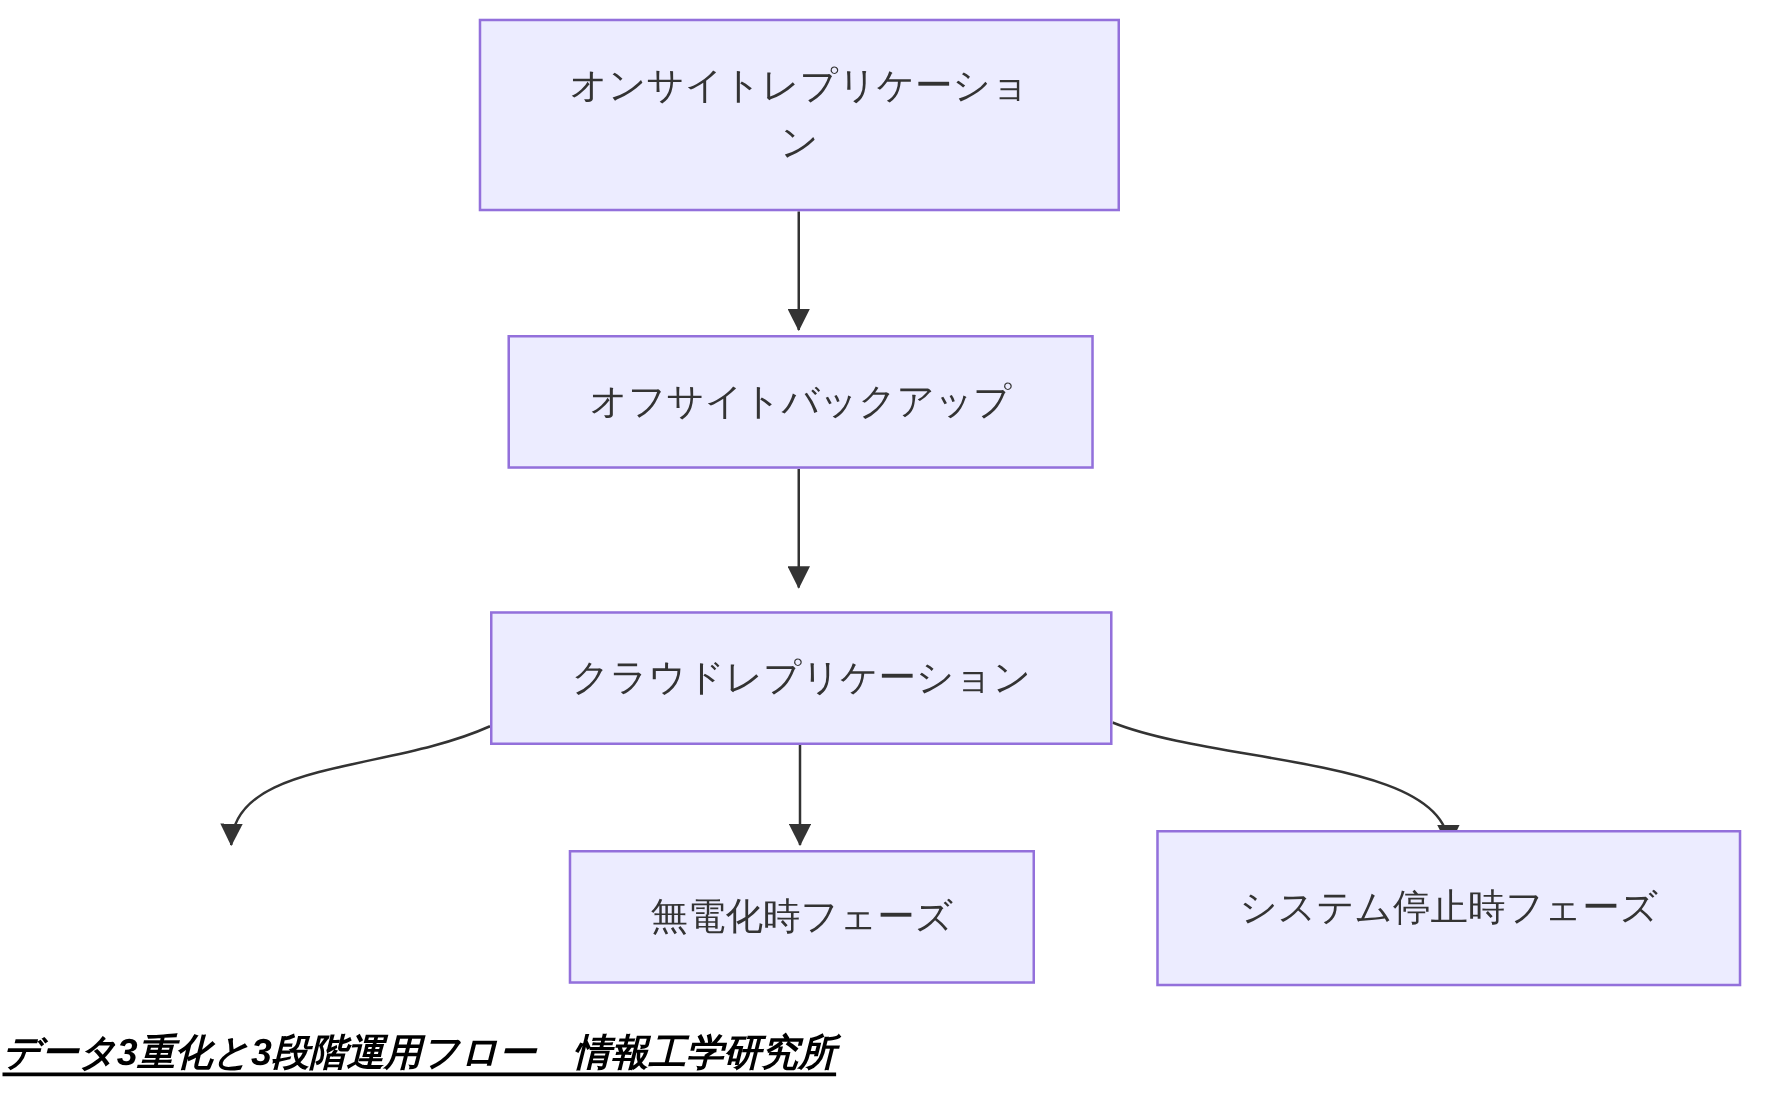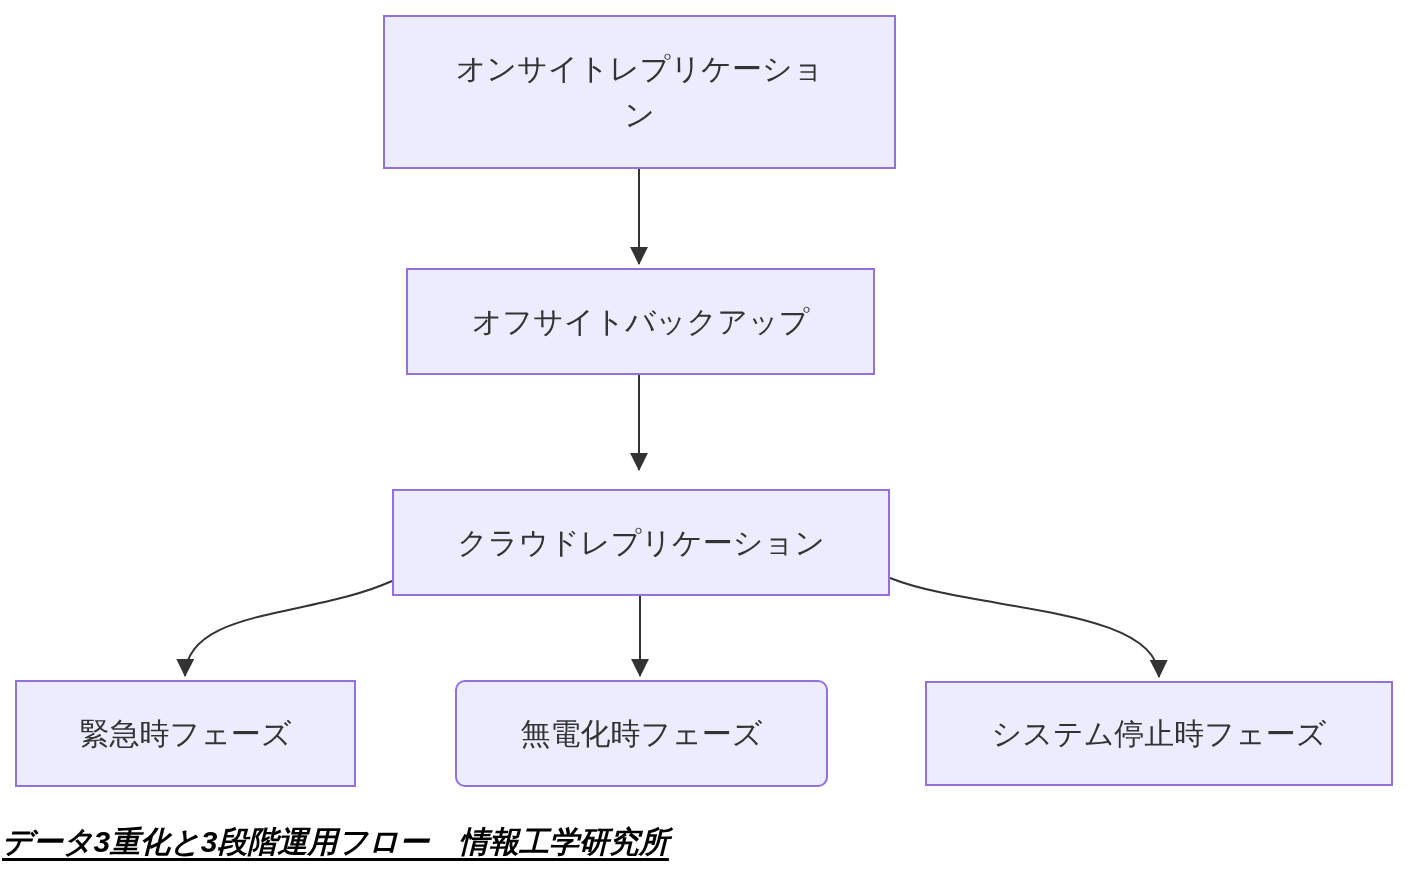"緊急時フェーズ" div.node { html: <div> <span>緊急時フェーズ</span> </div> -> none }
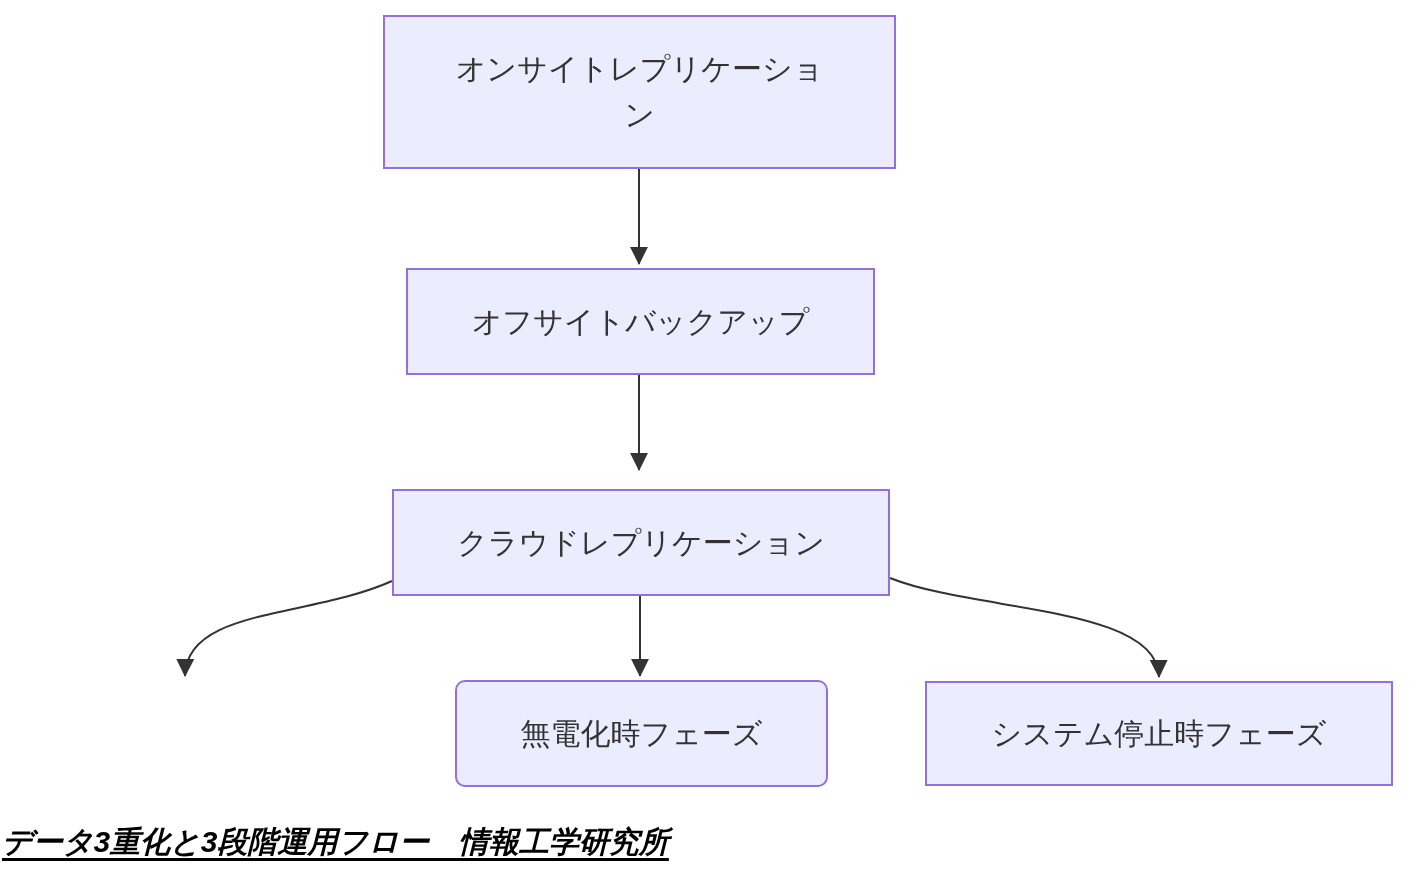"無電化時フェーズ" .node-nopower { border-radius: 10px -> none }
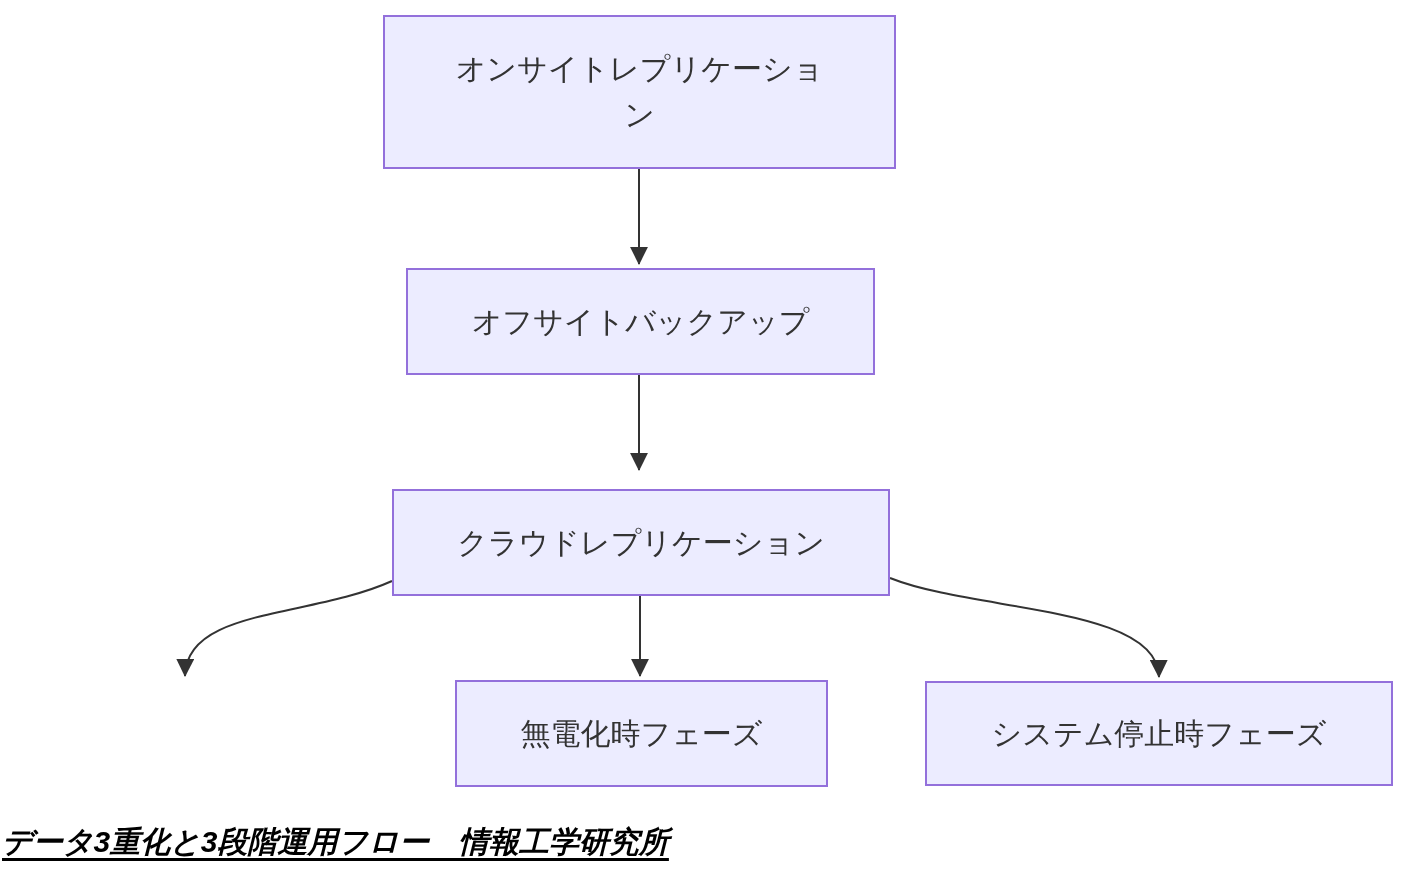"システム停止時フェーズ" .node-sysstop { height: 105px -> 125px; top: 681px -> 664px }
